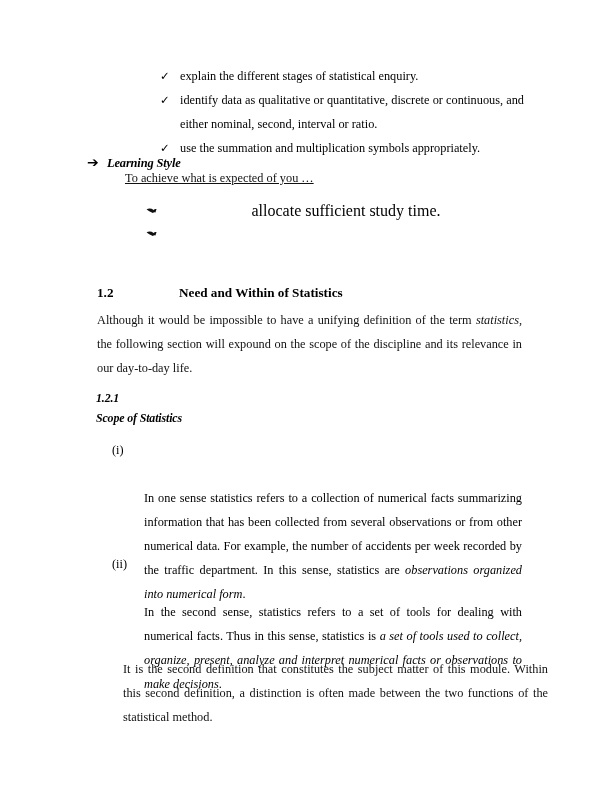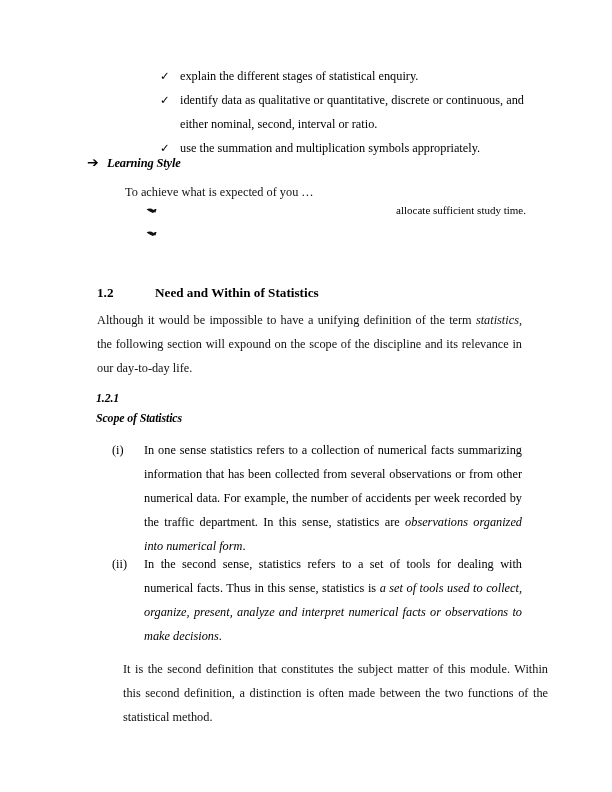"To achieve what is expected" div.para { text-decoration: none -> underline; top: 180px -> 166px }
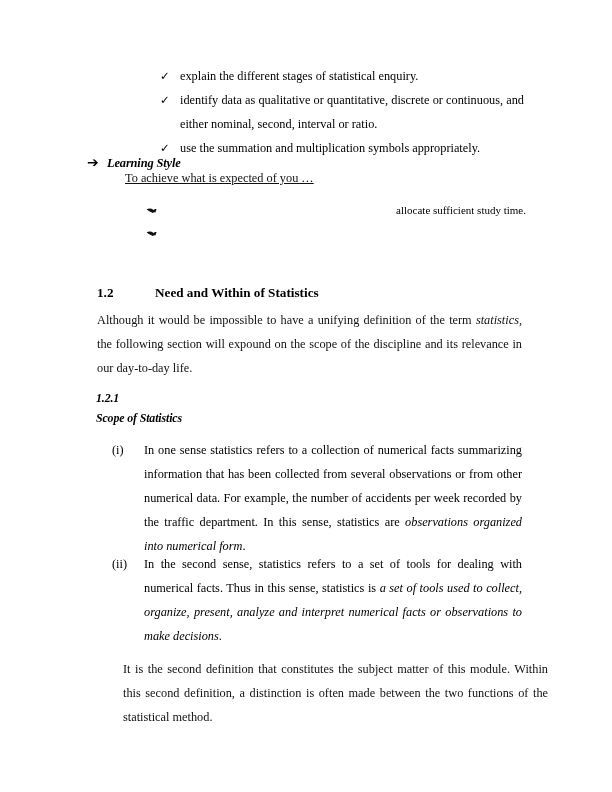"allocate sufficient study time." .pointer-item { font-size: 11px -> 16px; text-align: right -> center }
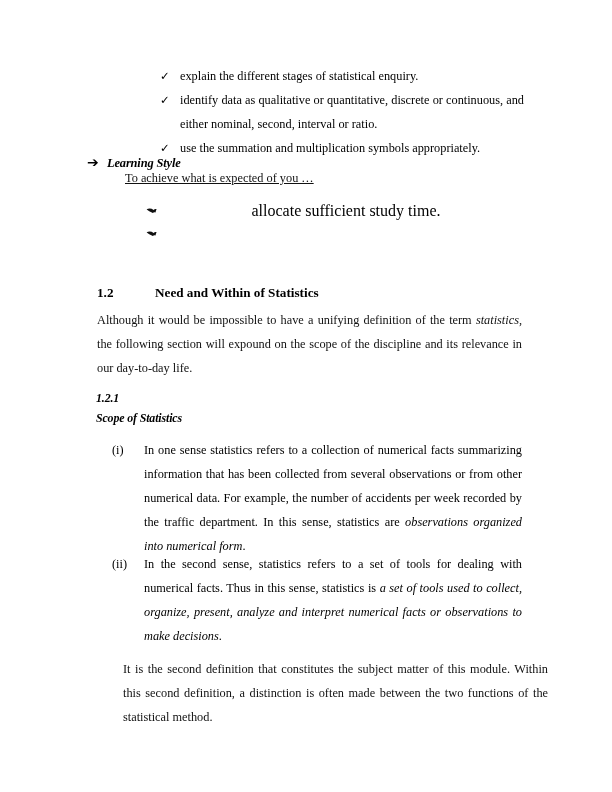"1.2" .section-heading { gap: none -> 24px }
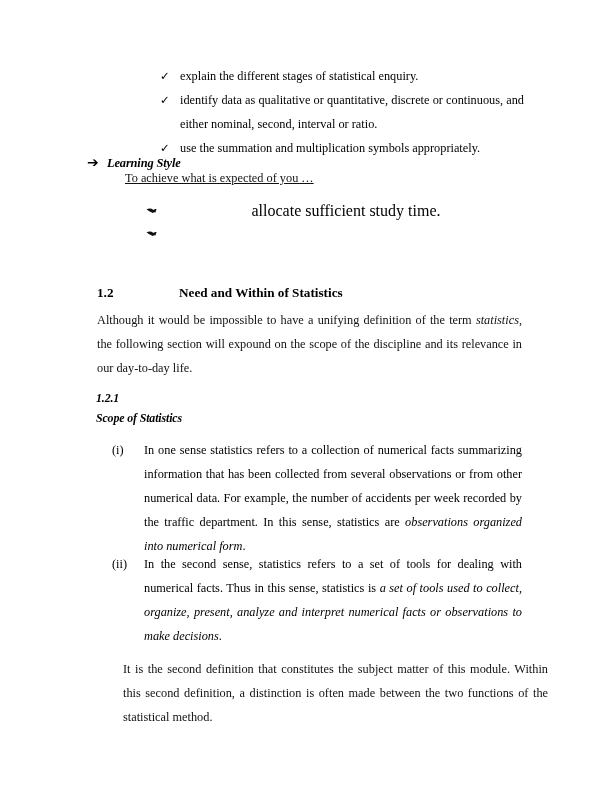"In one sense statistics refers" .roman-item .rtext { margin-top: none -> 48px }
